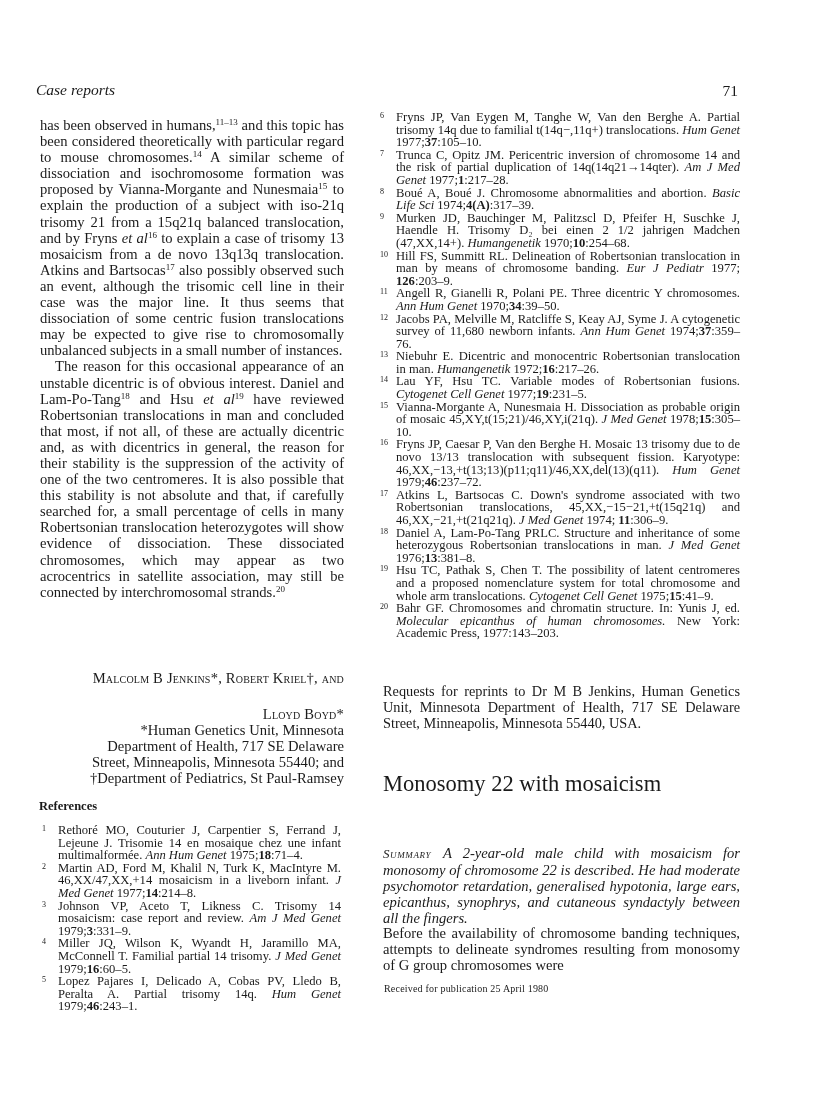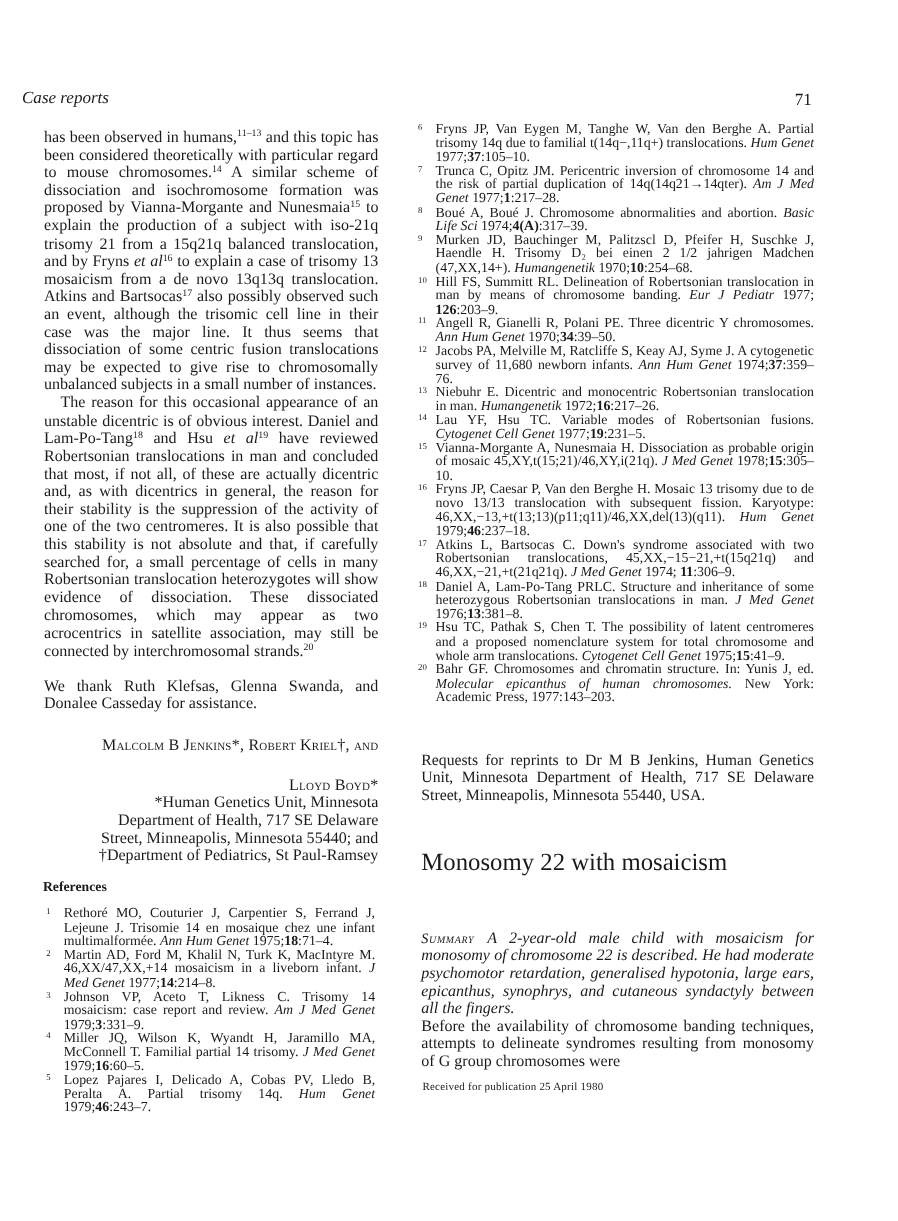"Case reports" .running-head { left: 20px -> 36px }
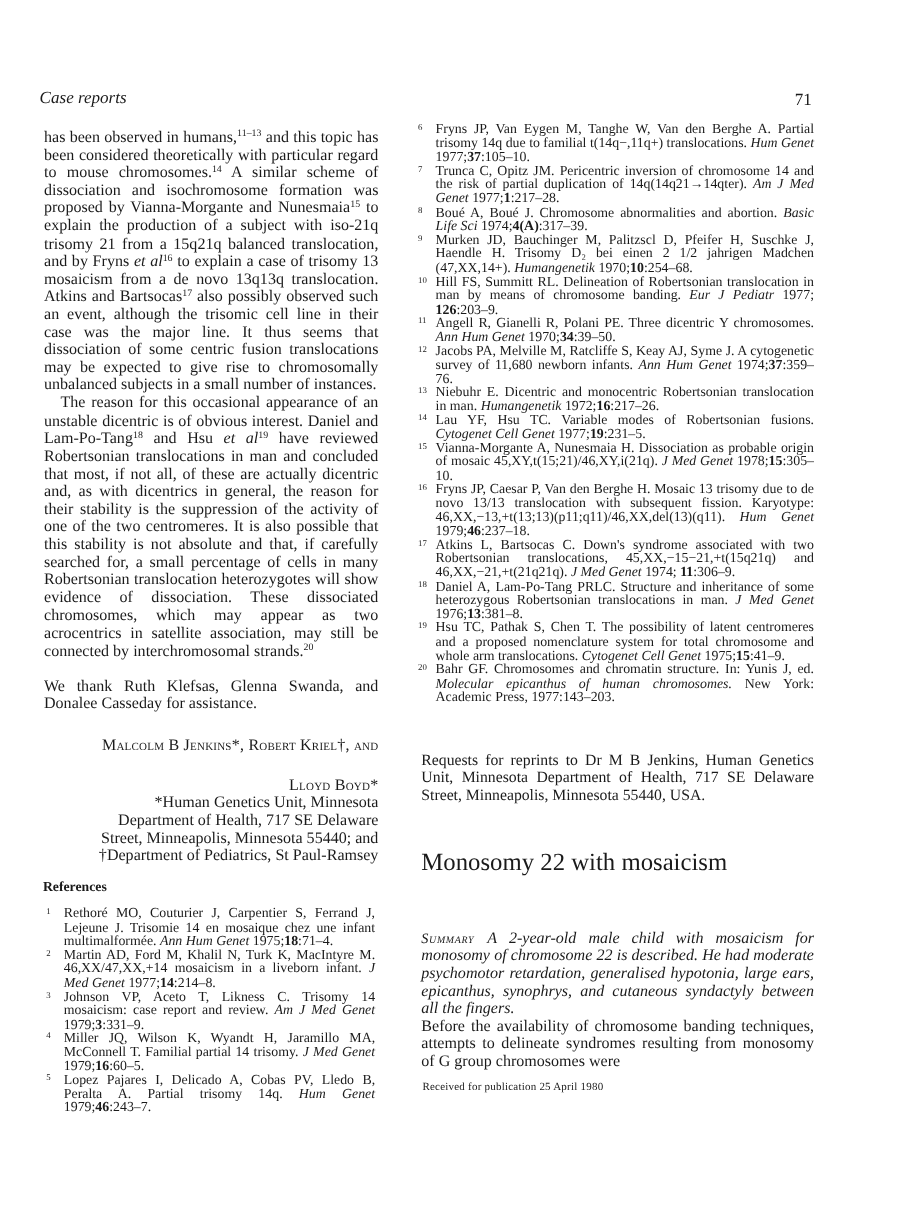":237–18." span { text: 18 -> 72 }
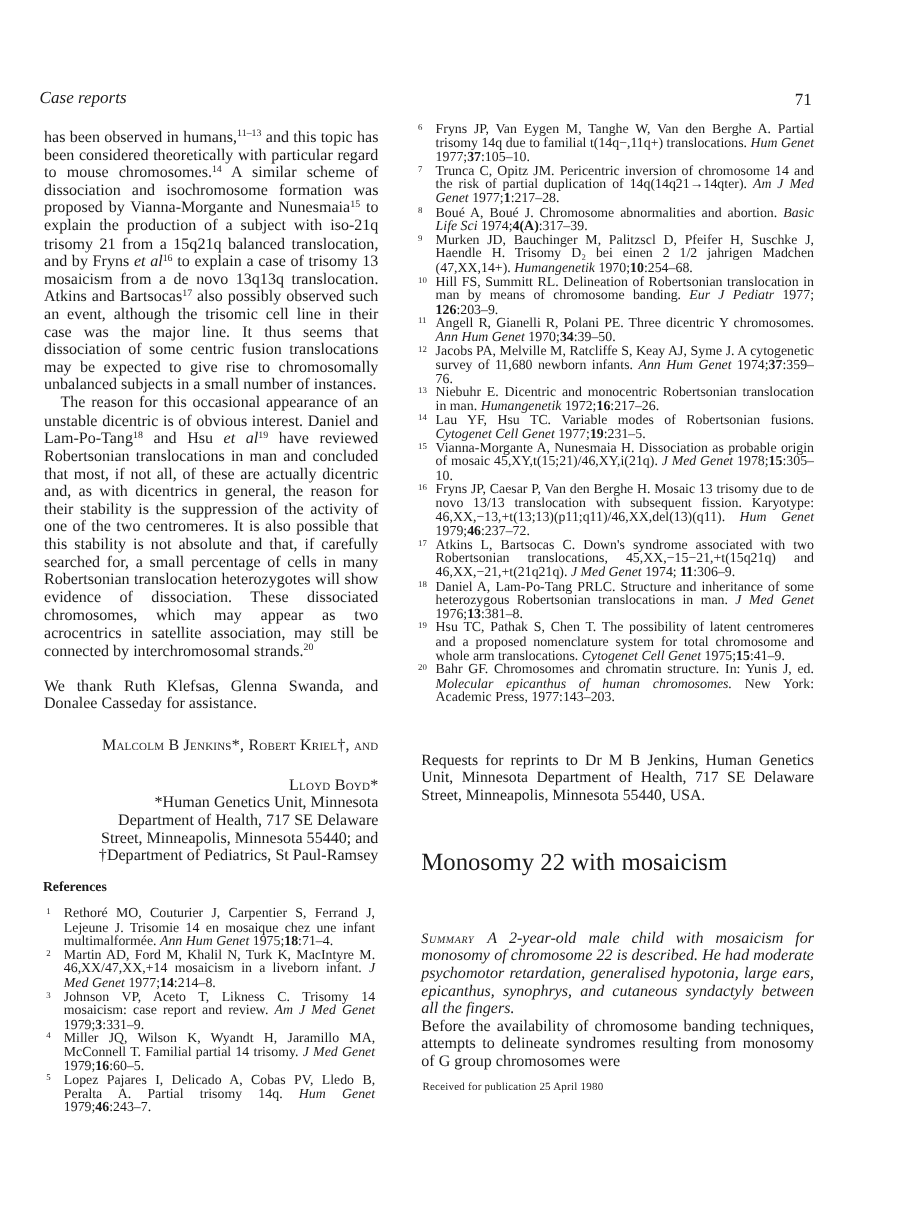"We thank Ruth Klefsas, Glenna" p.ack { html: <p>We thank Ruth Klefsas, Glenna Swanda, and Donalee Casseday for assistance.</p> -> none }
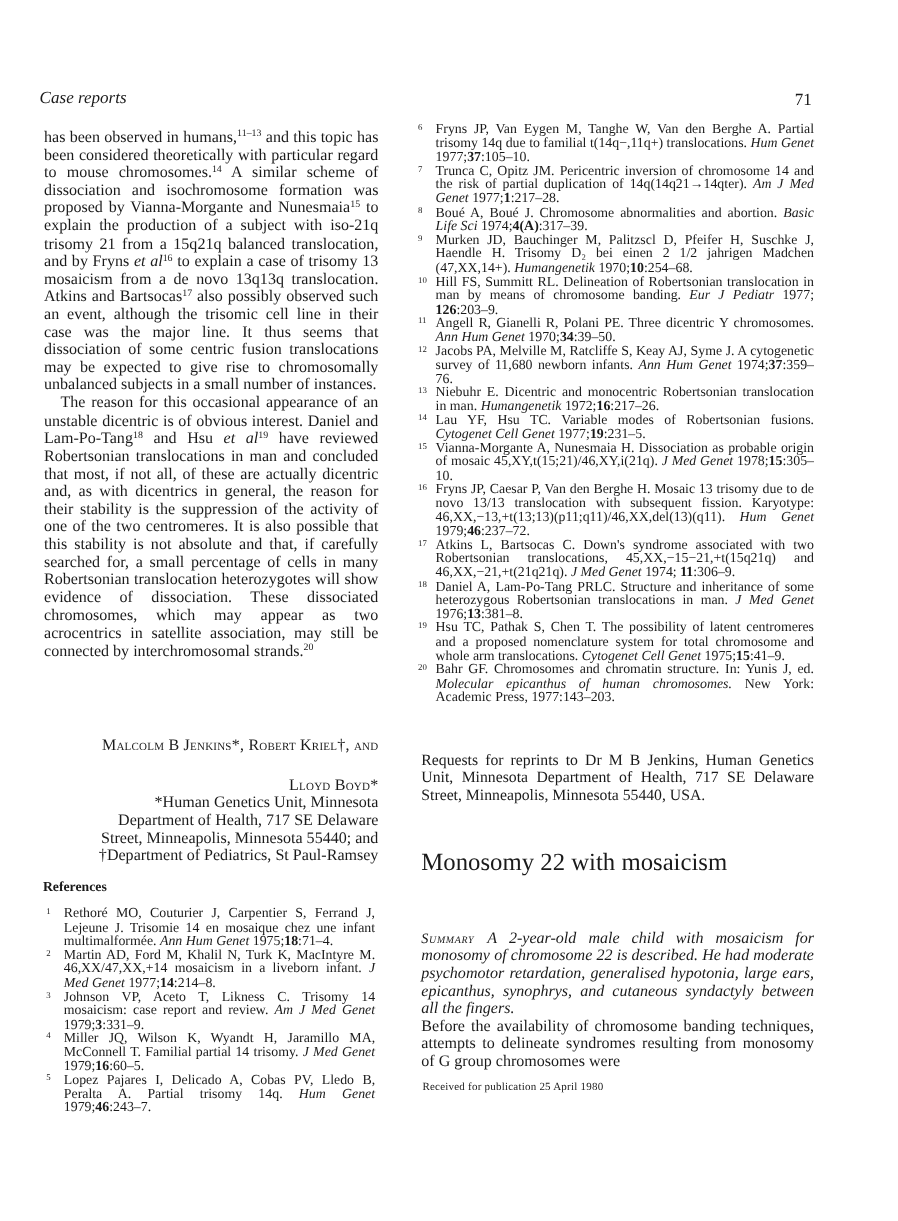":243–7." span { text: 7 -> 1 }
